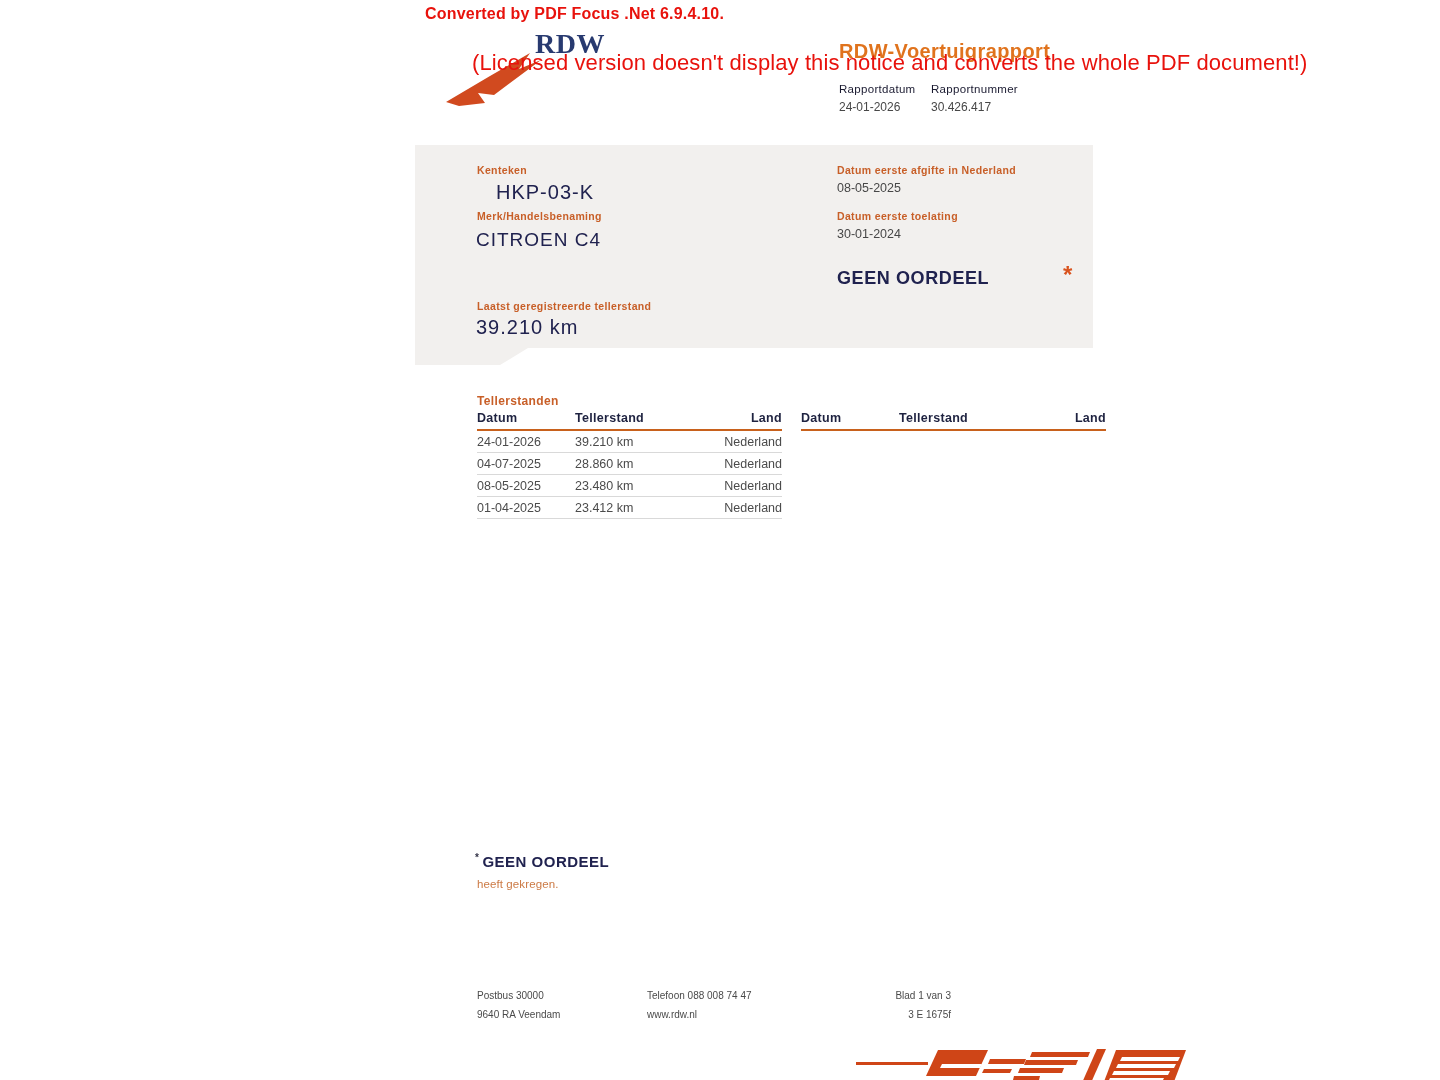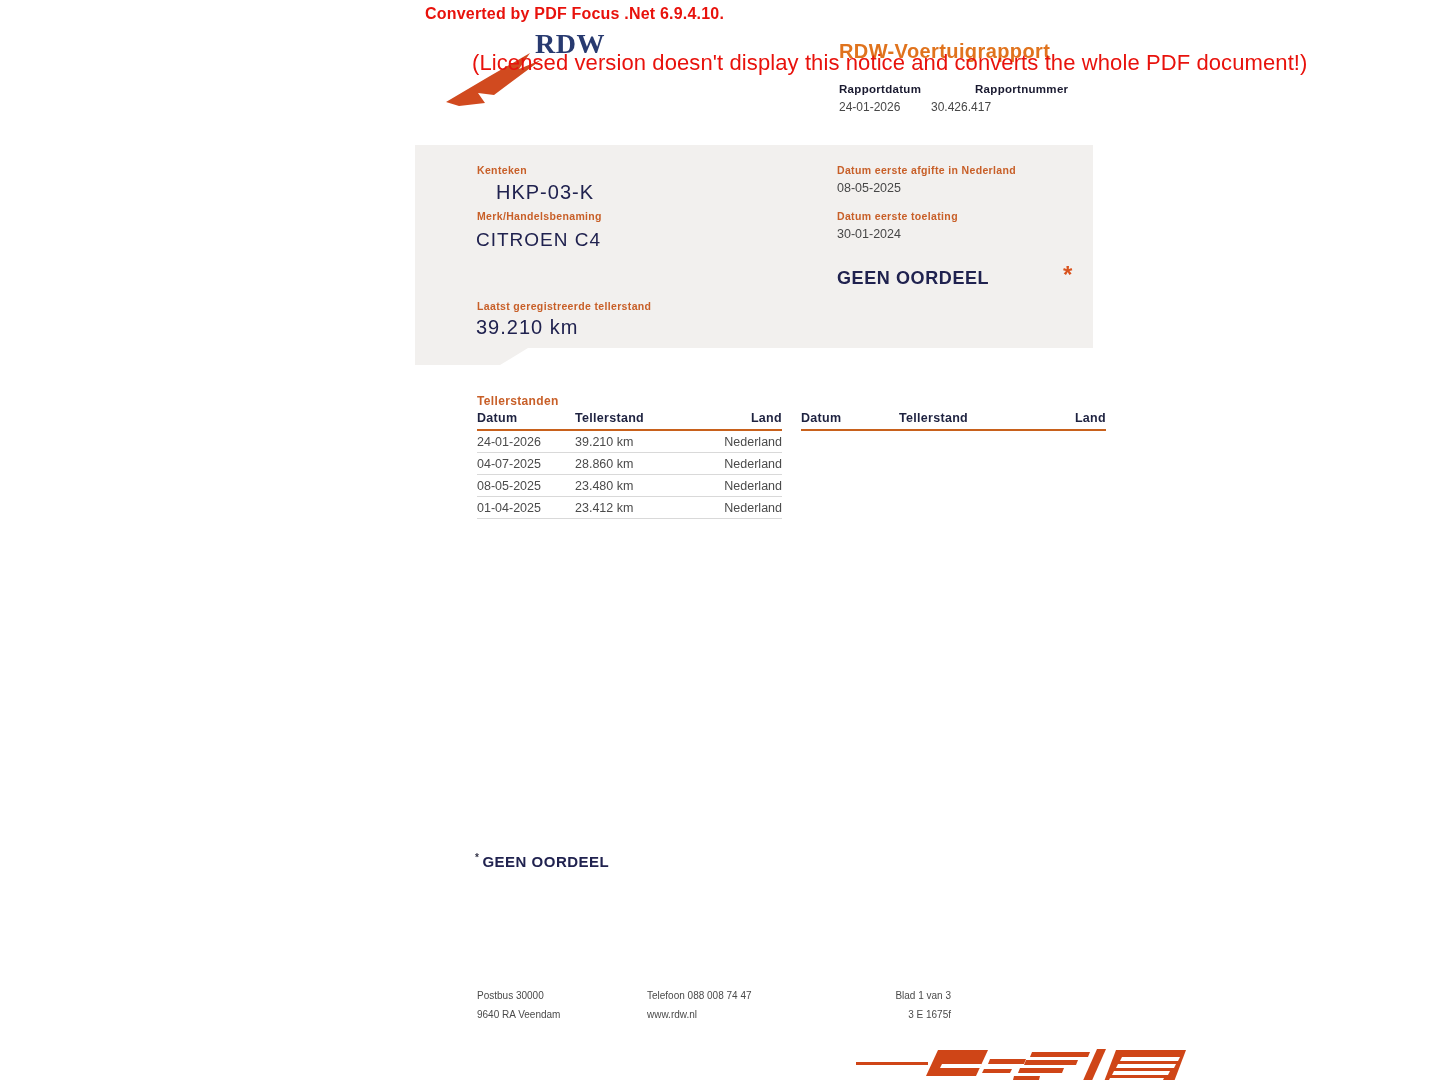"Rapportdatum" .meta-label { font-weight: bold -> normal }
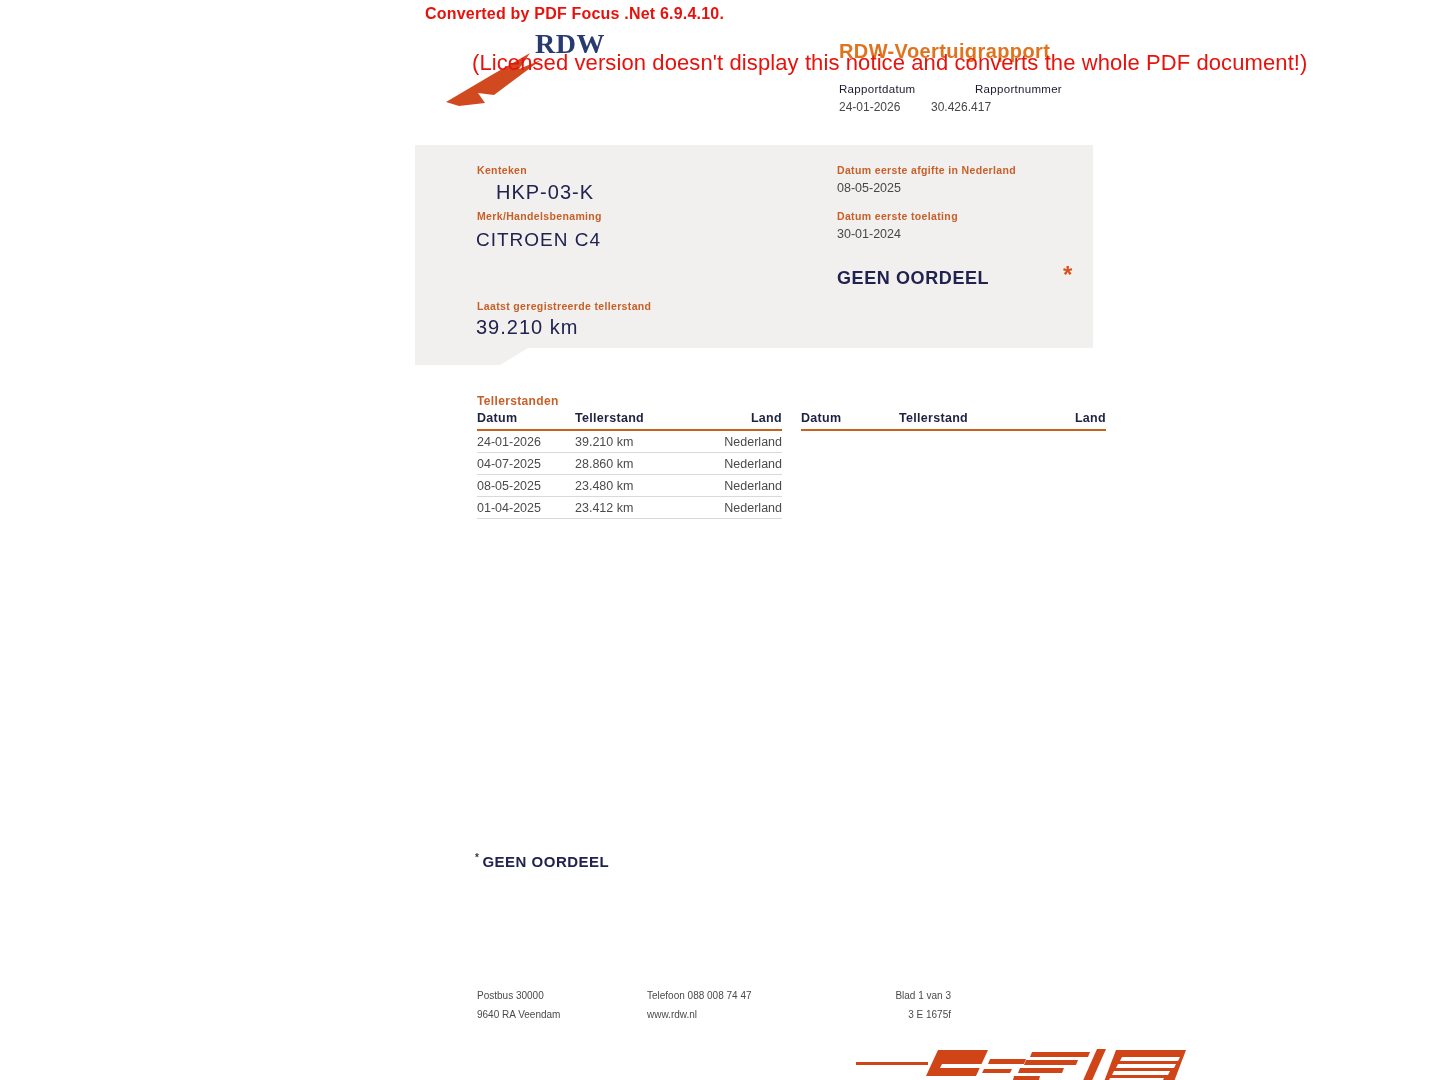"Rapportnummer" .lbl-rapportnummer { margin-left: 44px -> none }
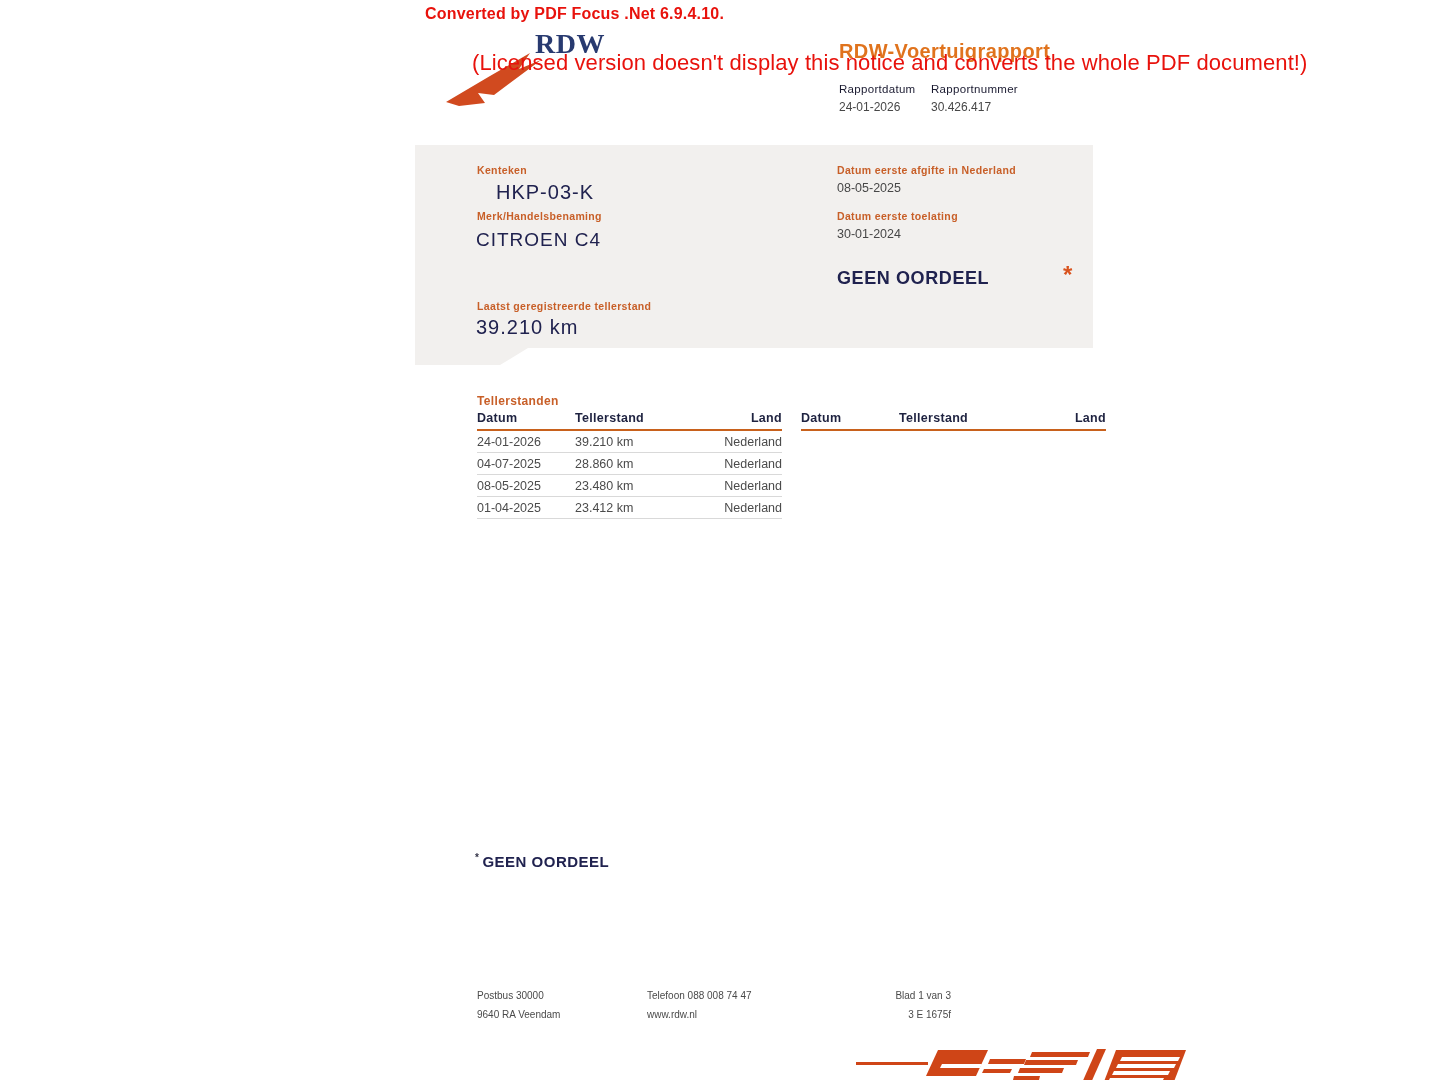"heeft gekregen." div.fn-line { html: none -> <div>heeft gekregen.</div> }
